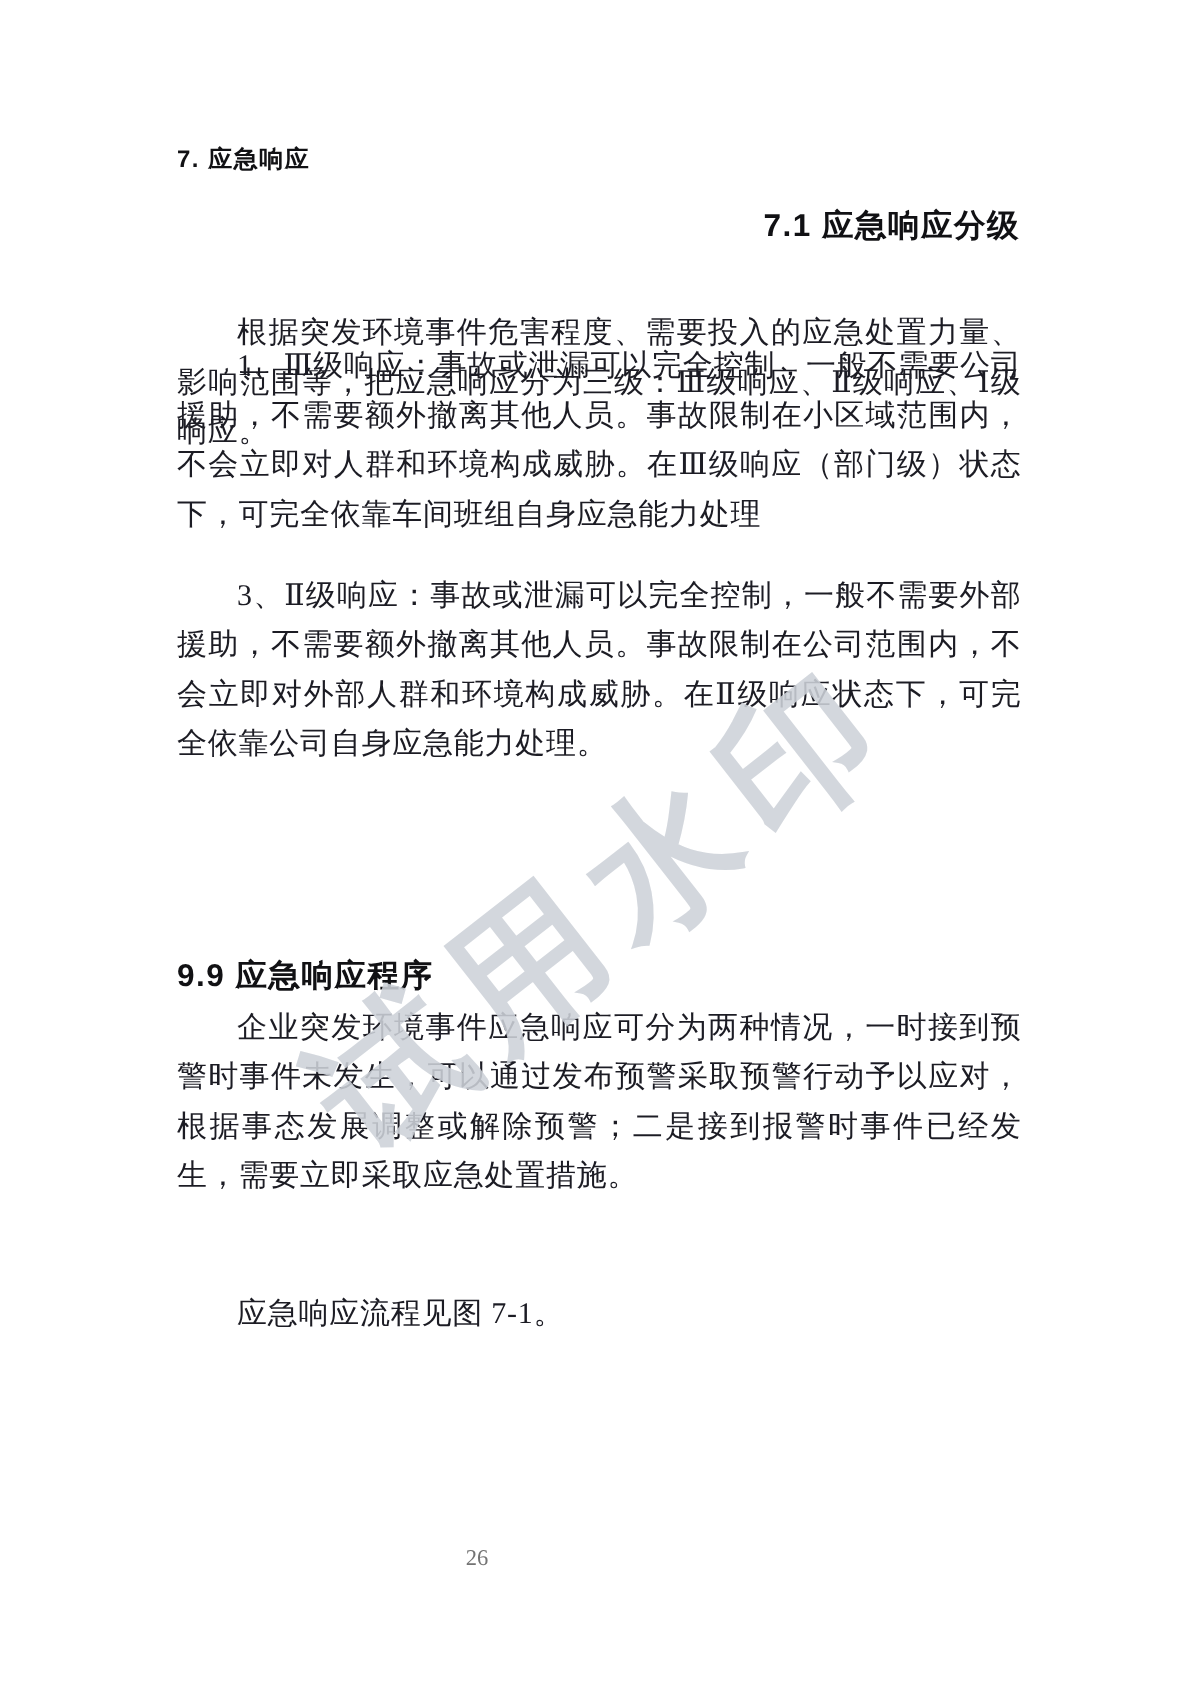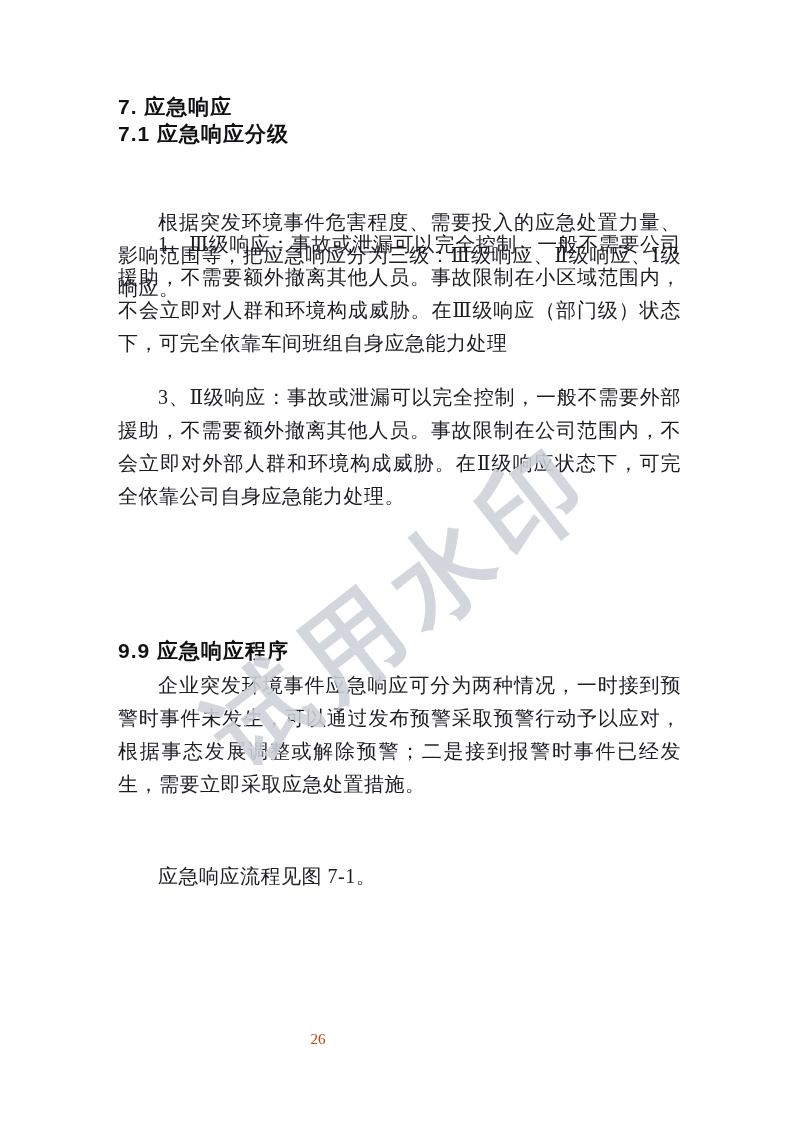"7. 应急响应" .h1 { font-size: 21px -> 16px }
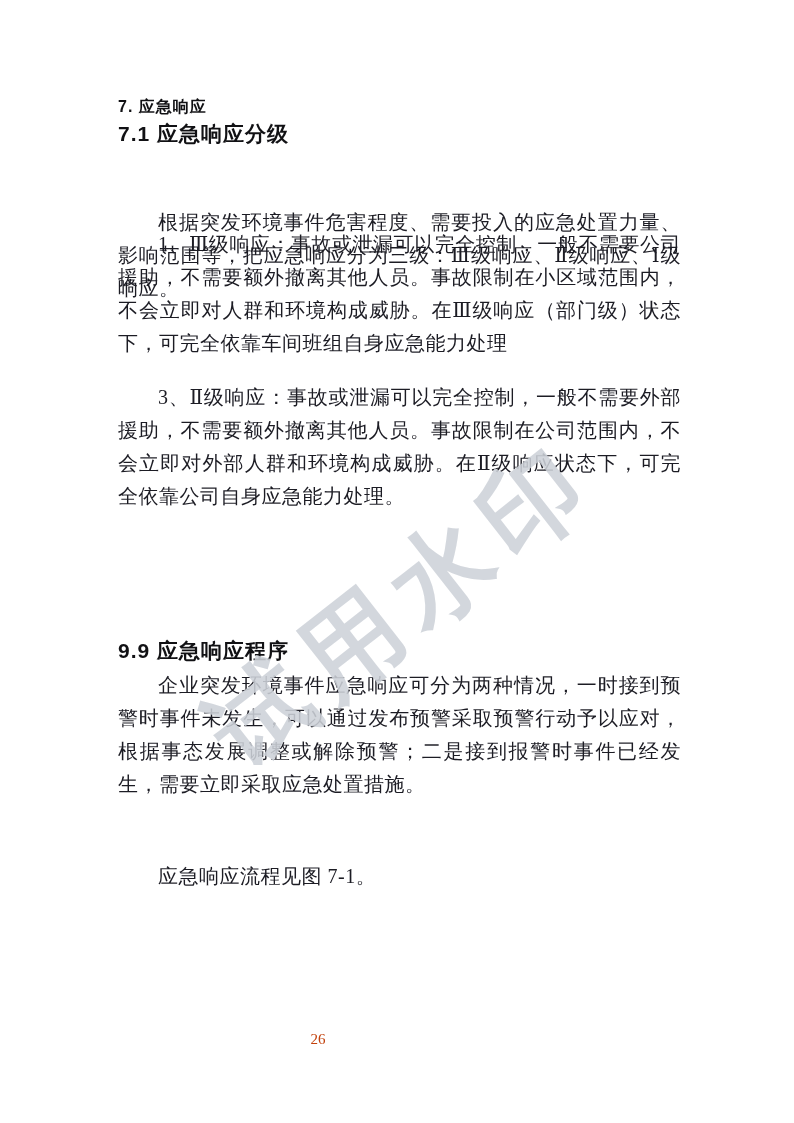"7.1 应急响应分级" .h2-1 { text-align: none -> right; top: 121px -> 138px }
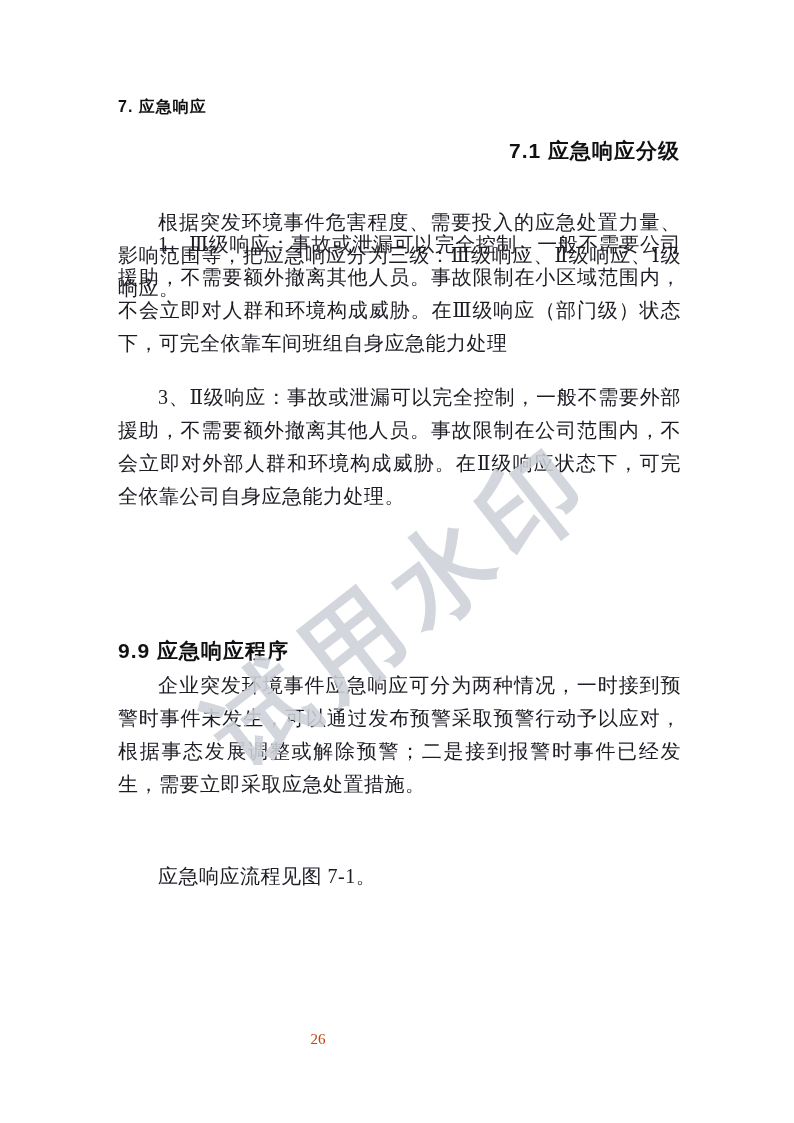"26" .page-number { color: #c2410c -> #737373 }
